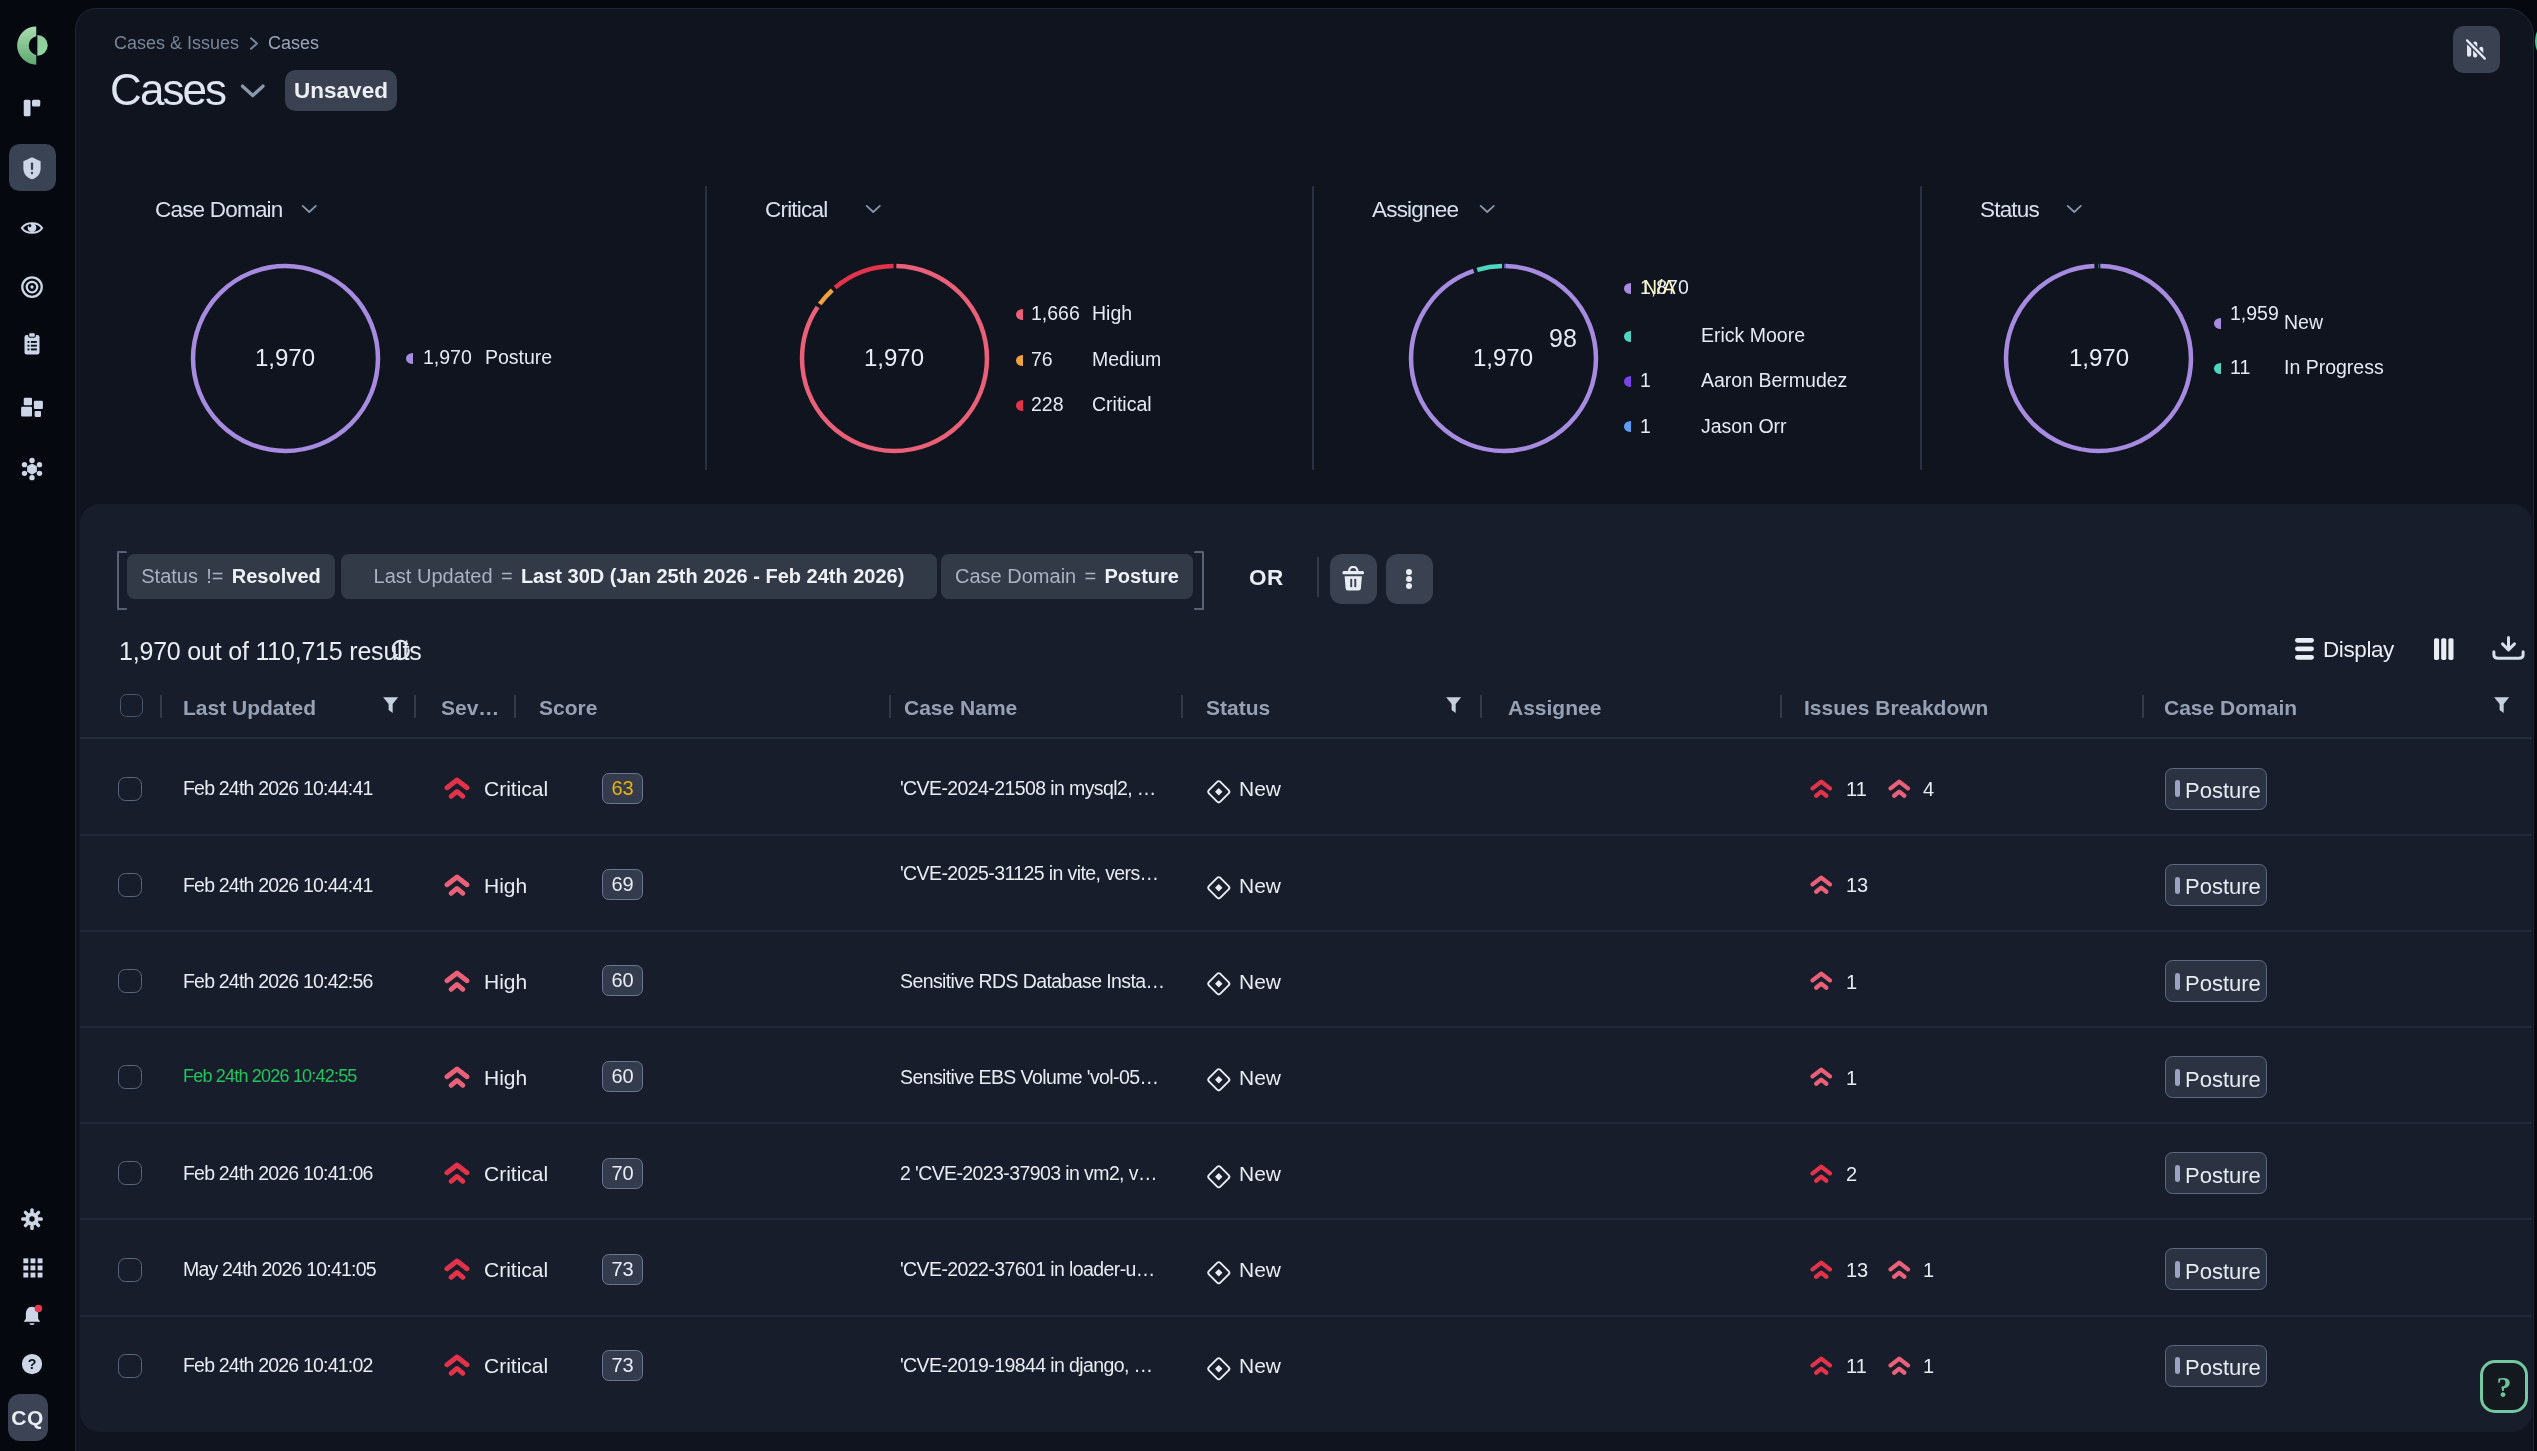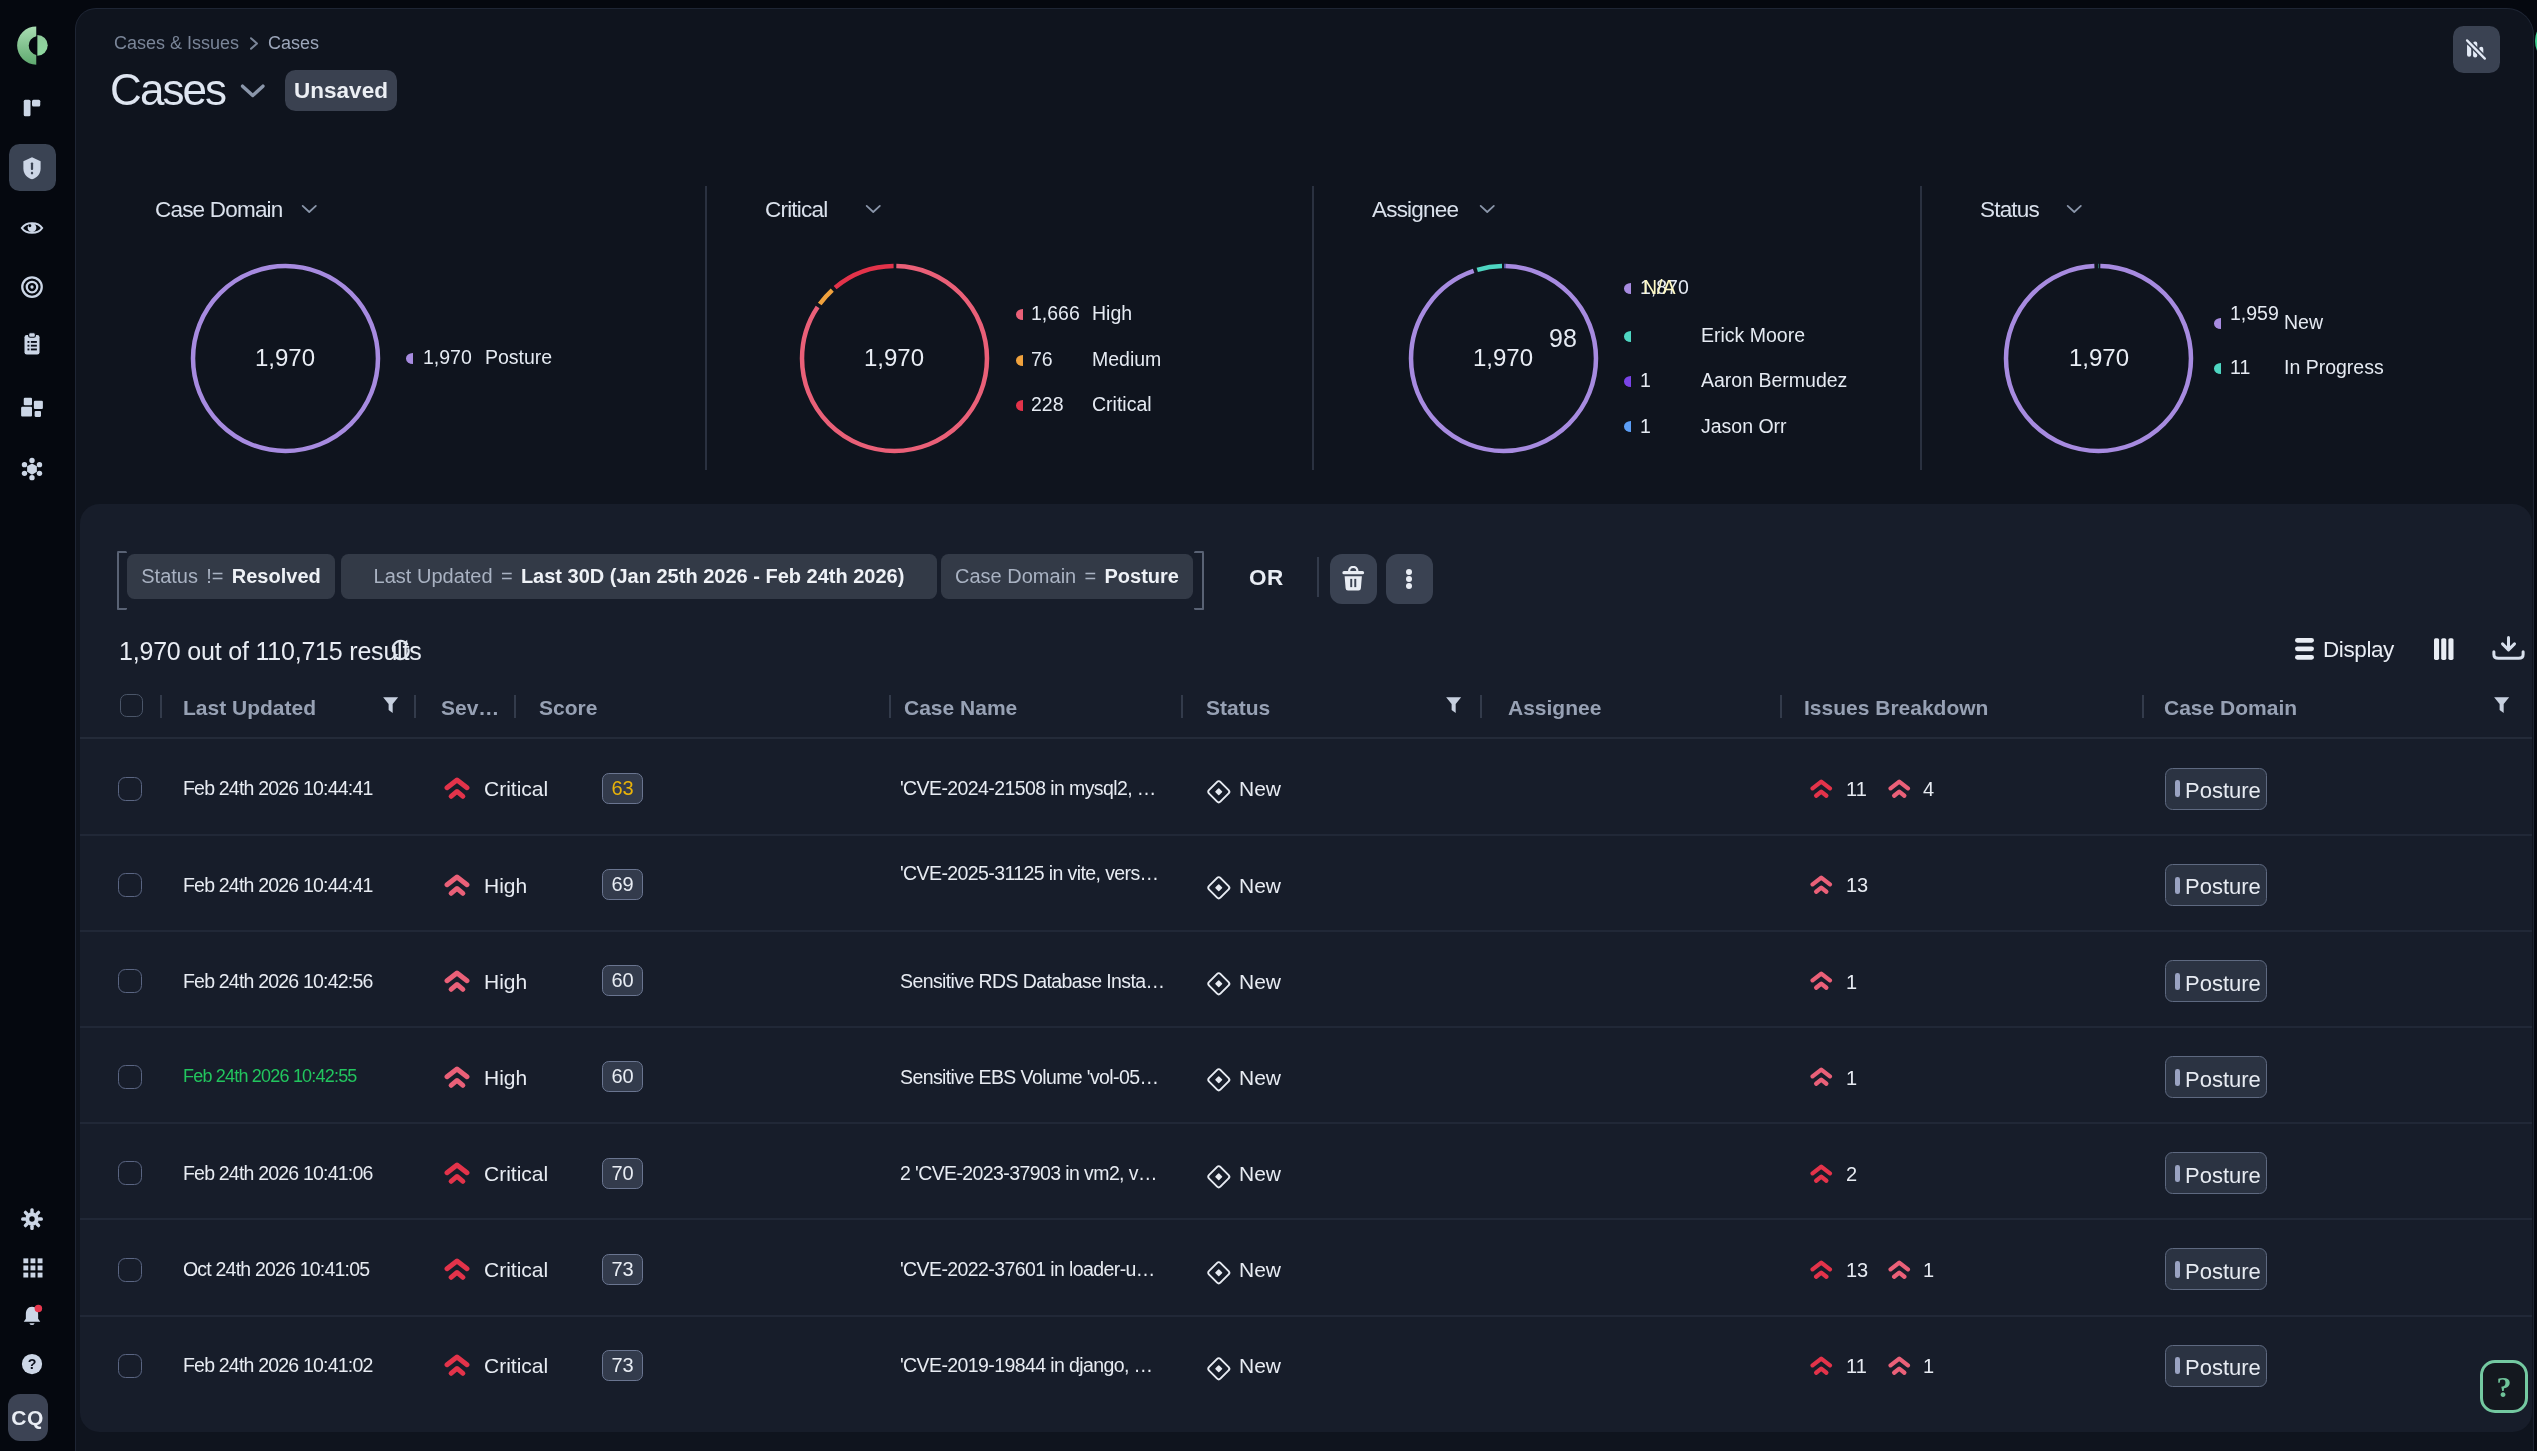"Oct 24th 2026 10:41:05" div { text: Oct -> May }
